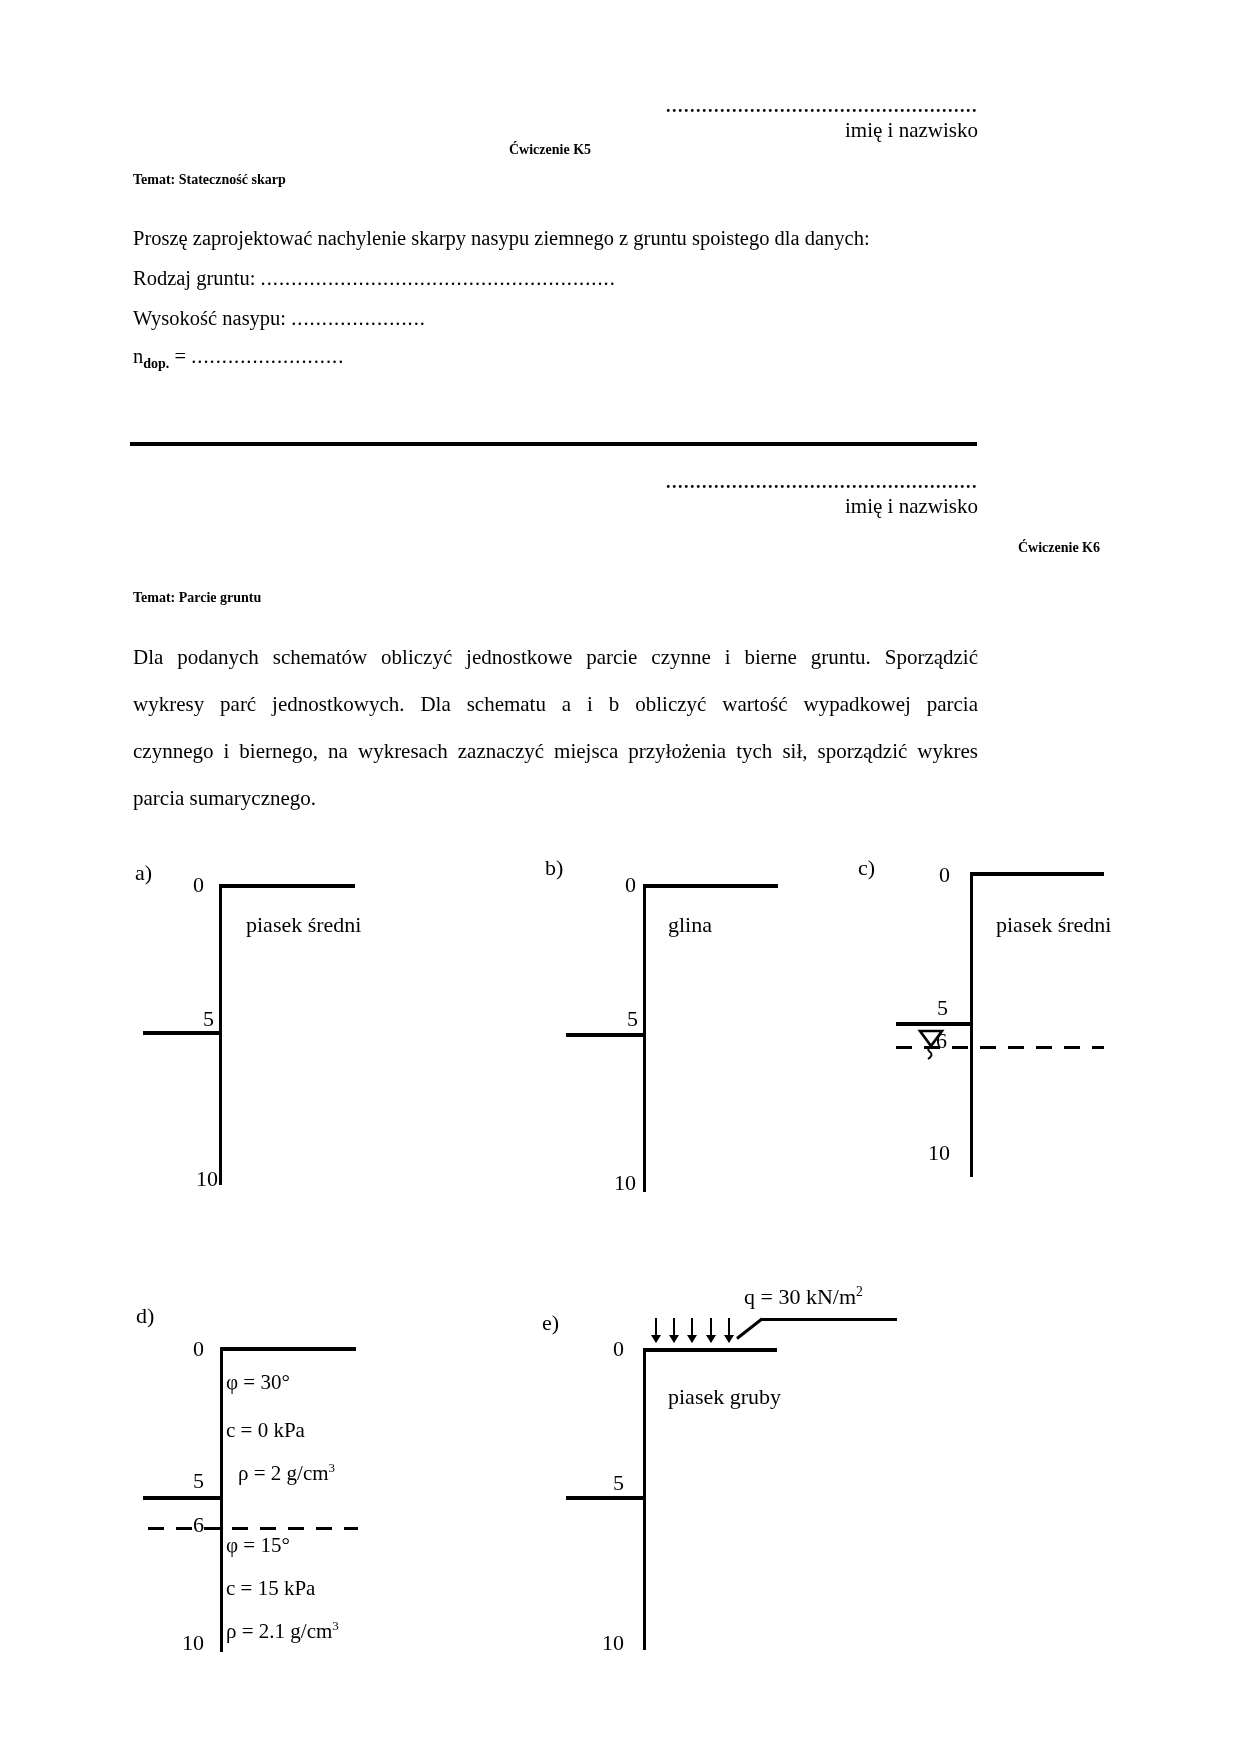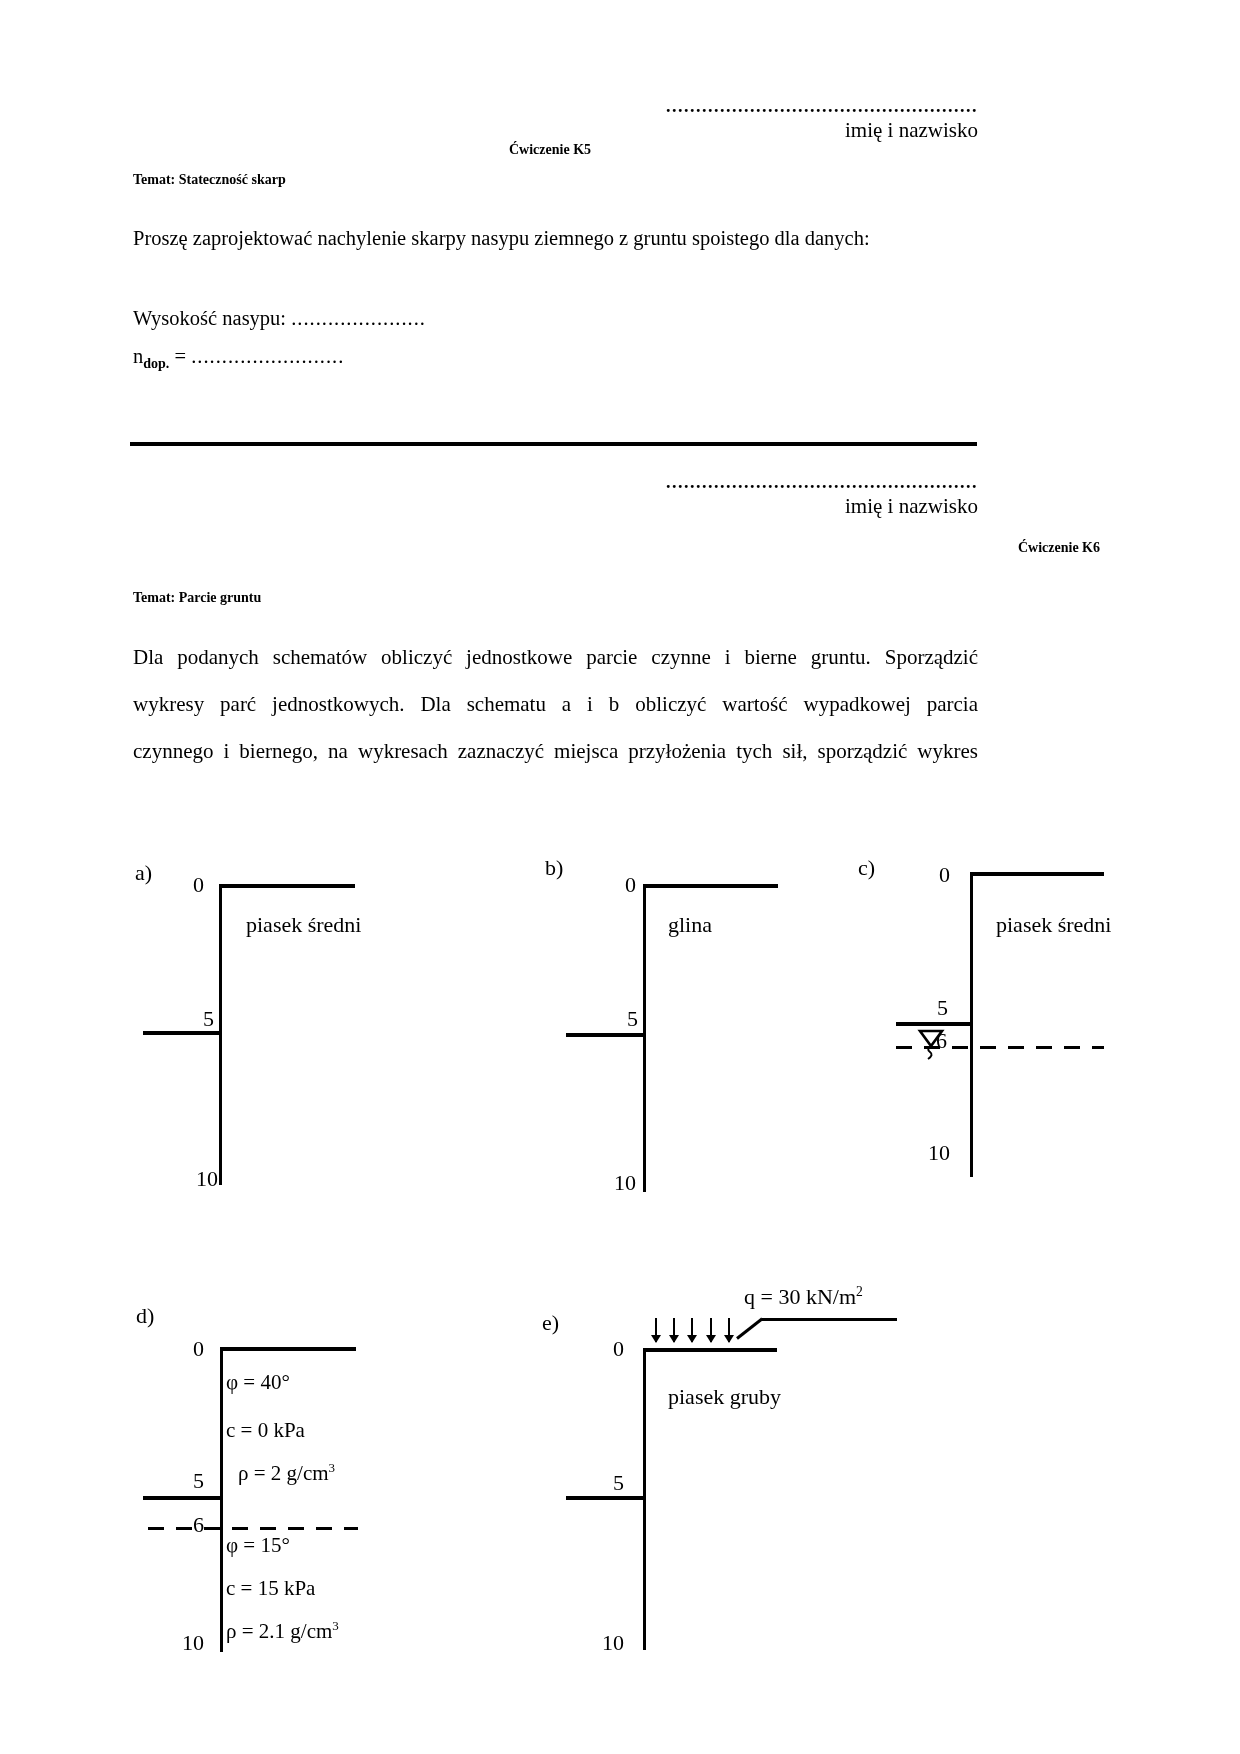"Rodzaj gruntu:" div.abs { html: none -> <div> <span>Rodzaj gruntu:</span> <span>..........................................................</span> </div> }
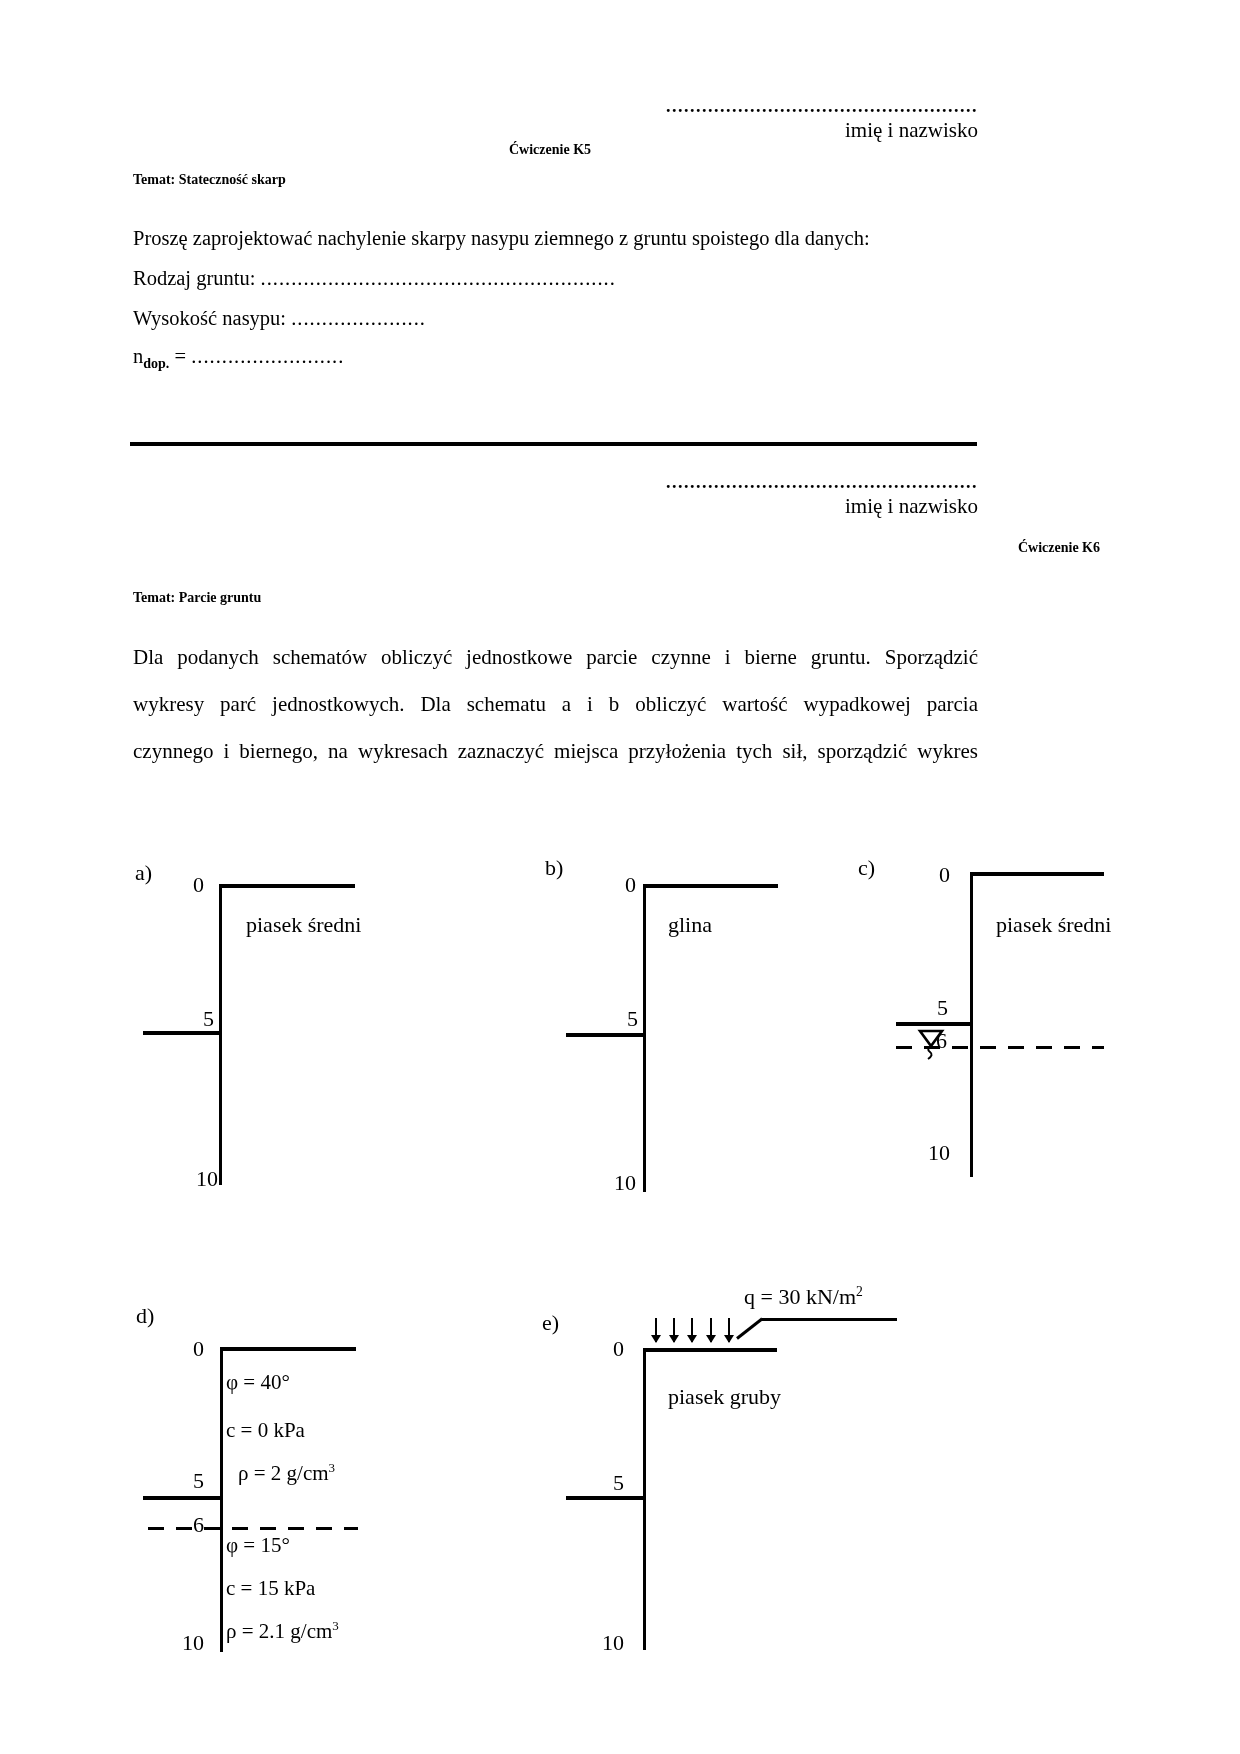"parcia sumarycznego." div.jline-last { html: none -> <div>parcia sumarycznego.</div> }
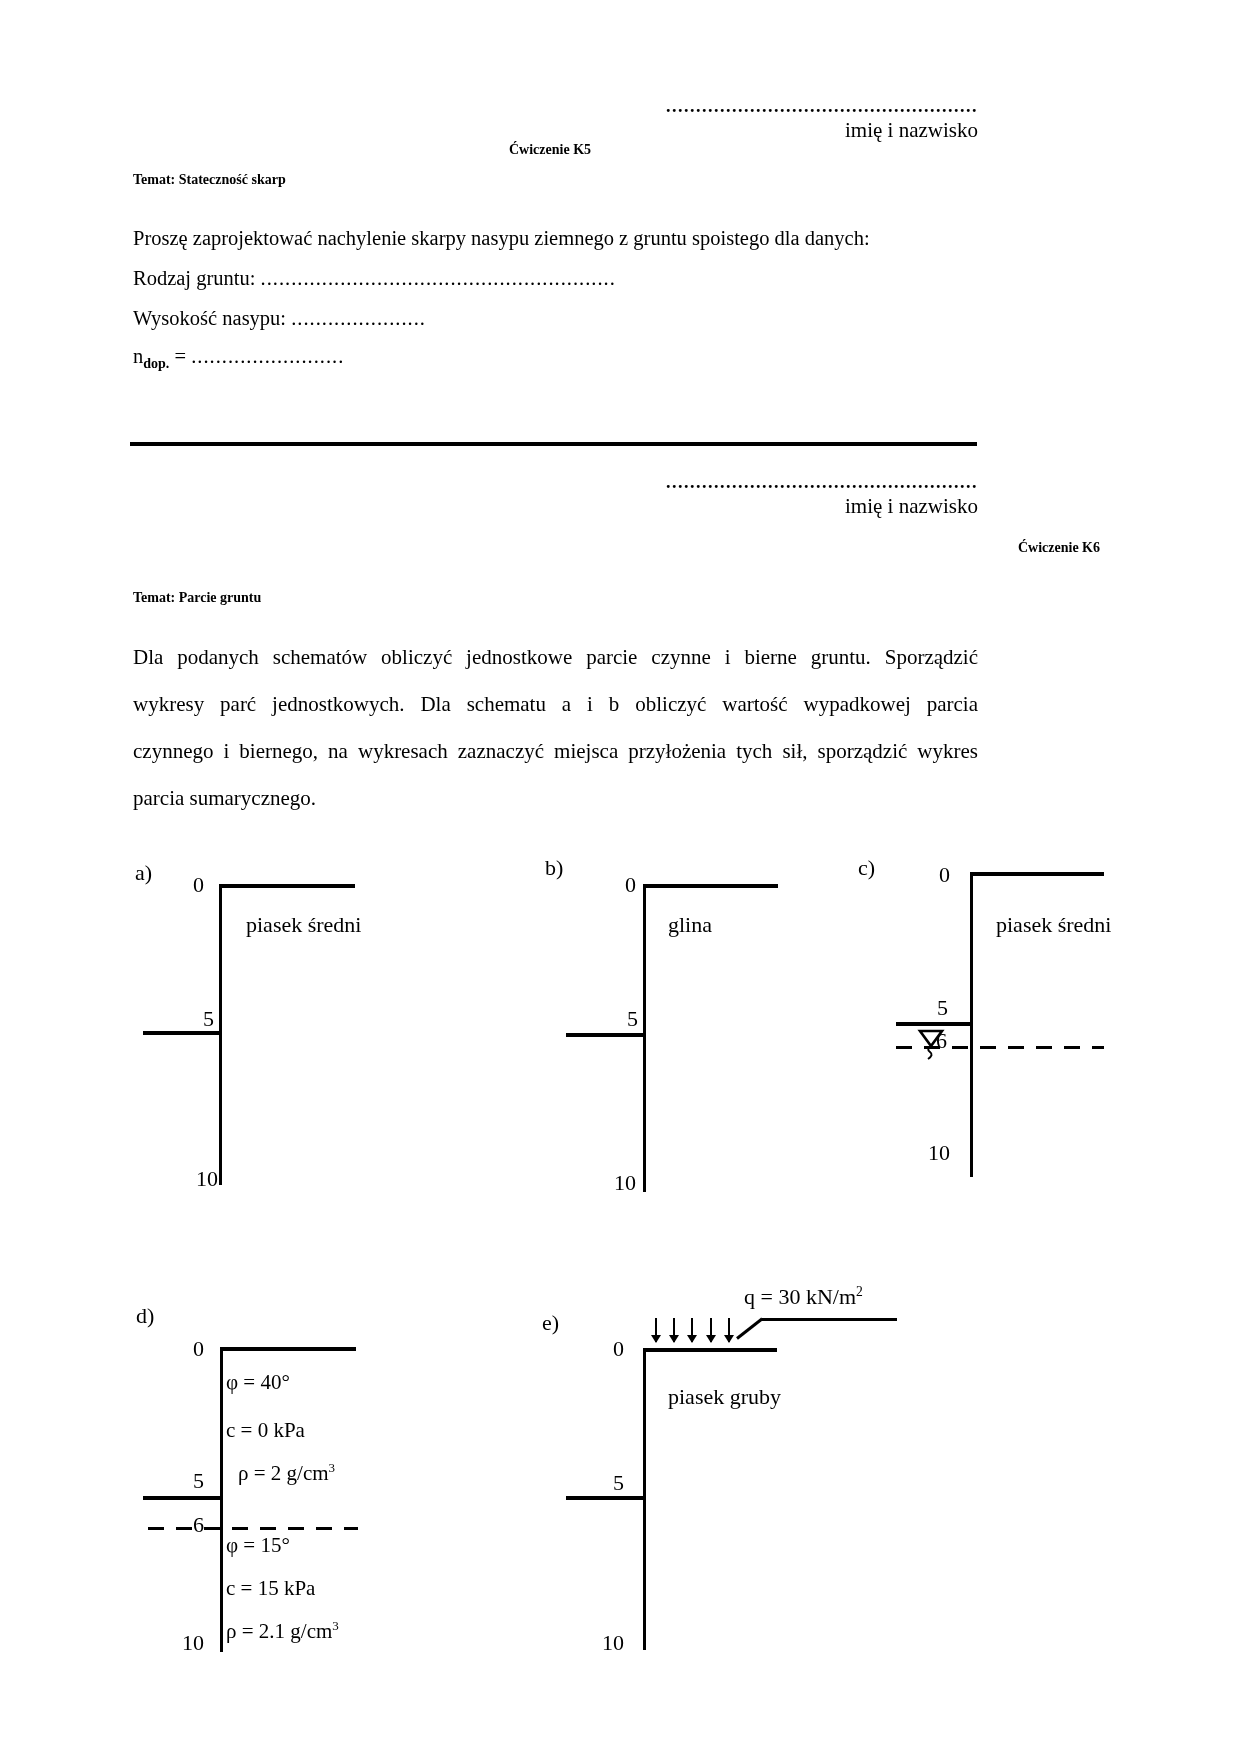"φ = 40°" div.param { text: 40 -> 30 }
